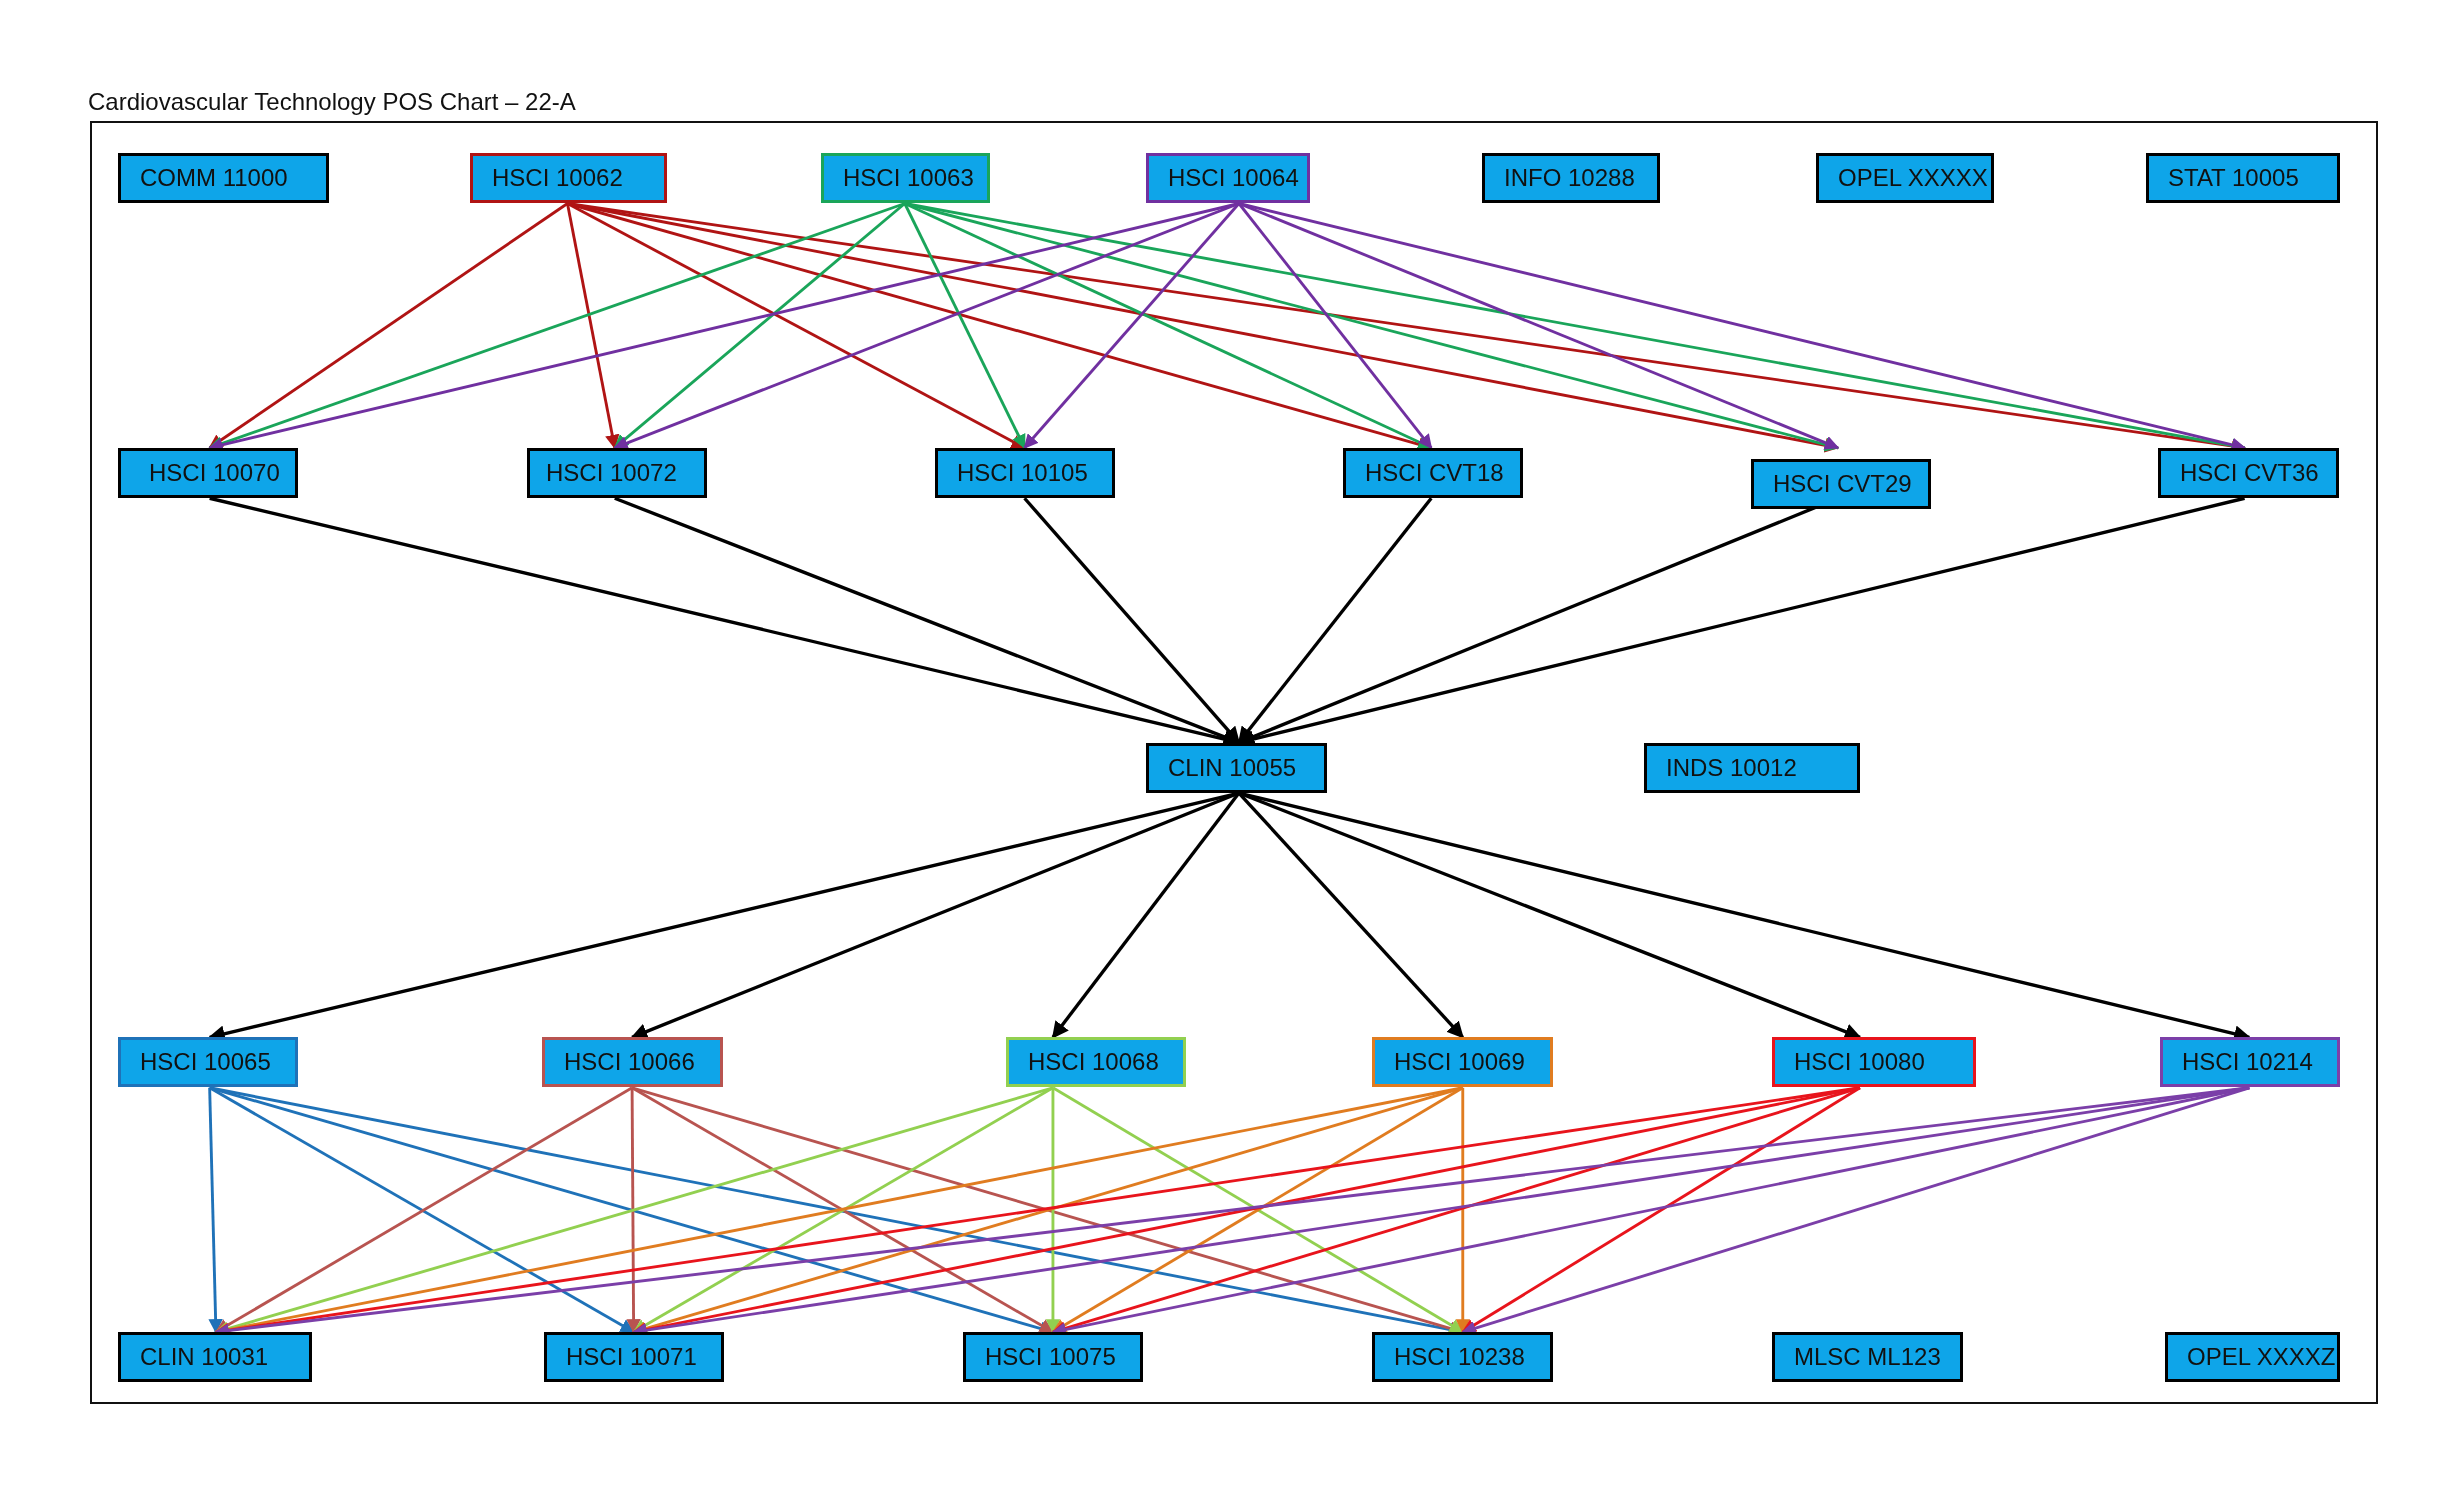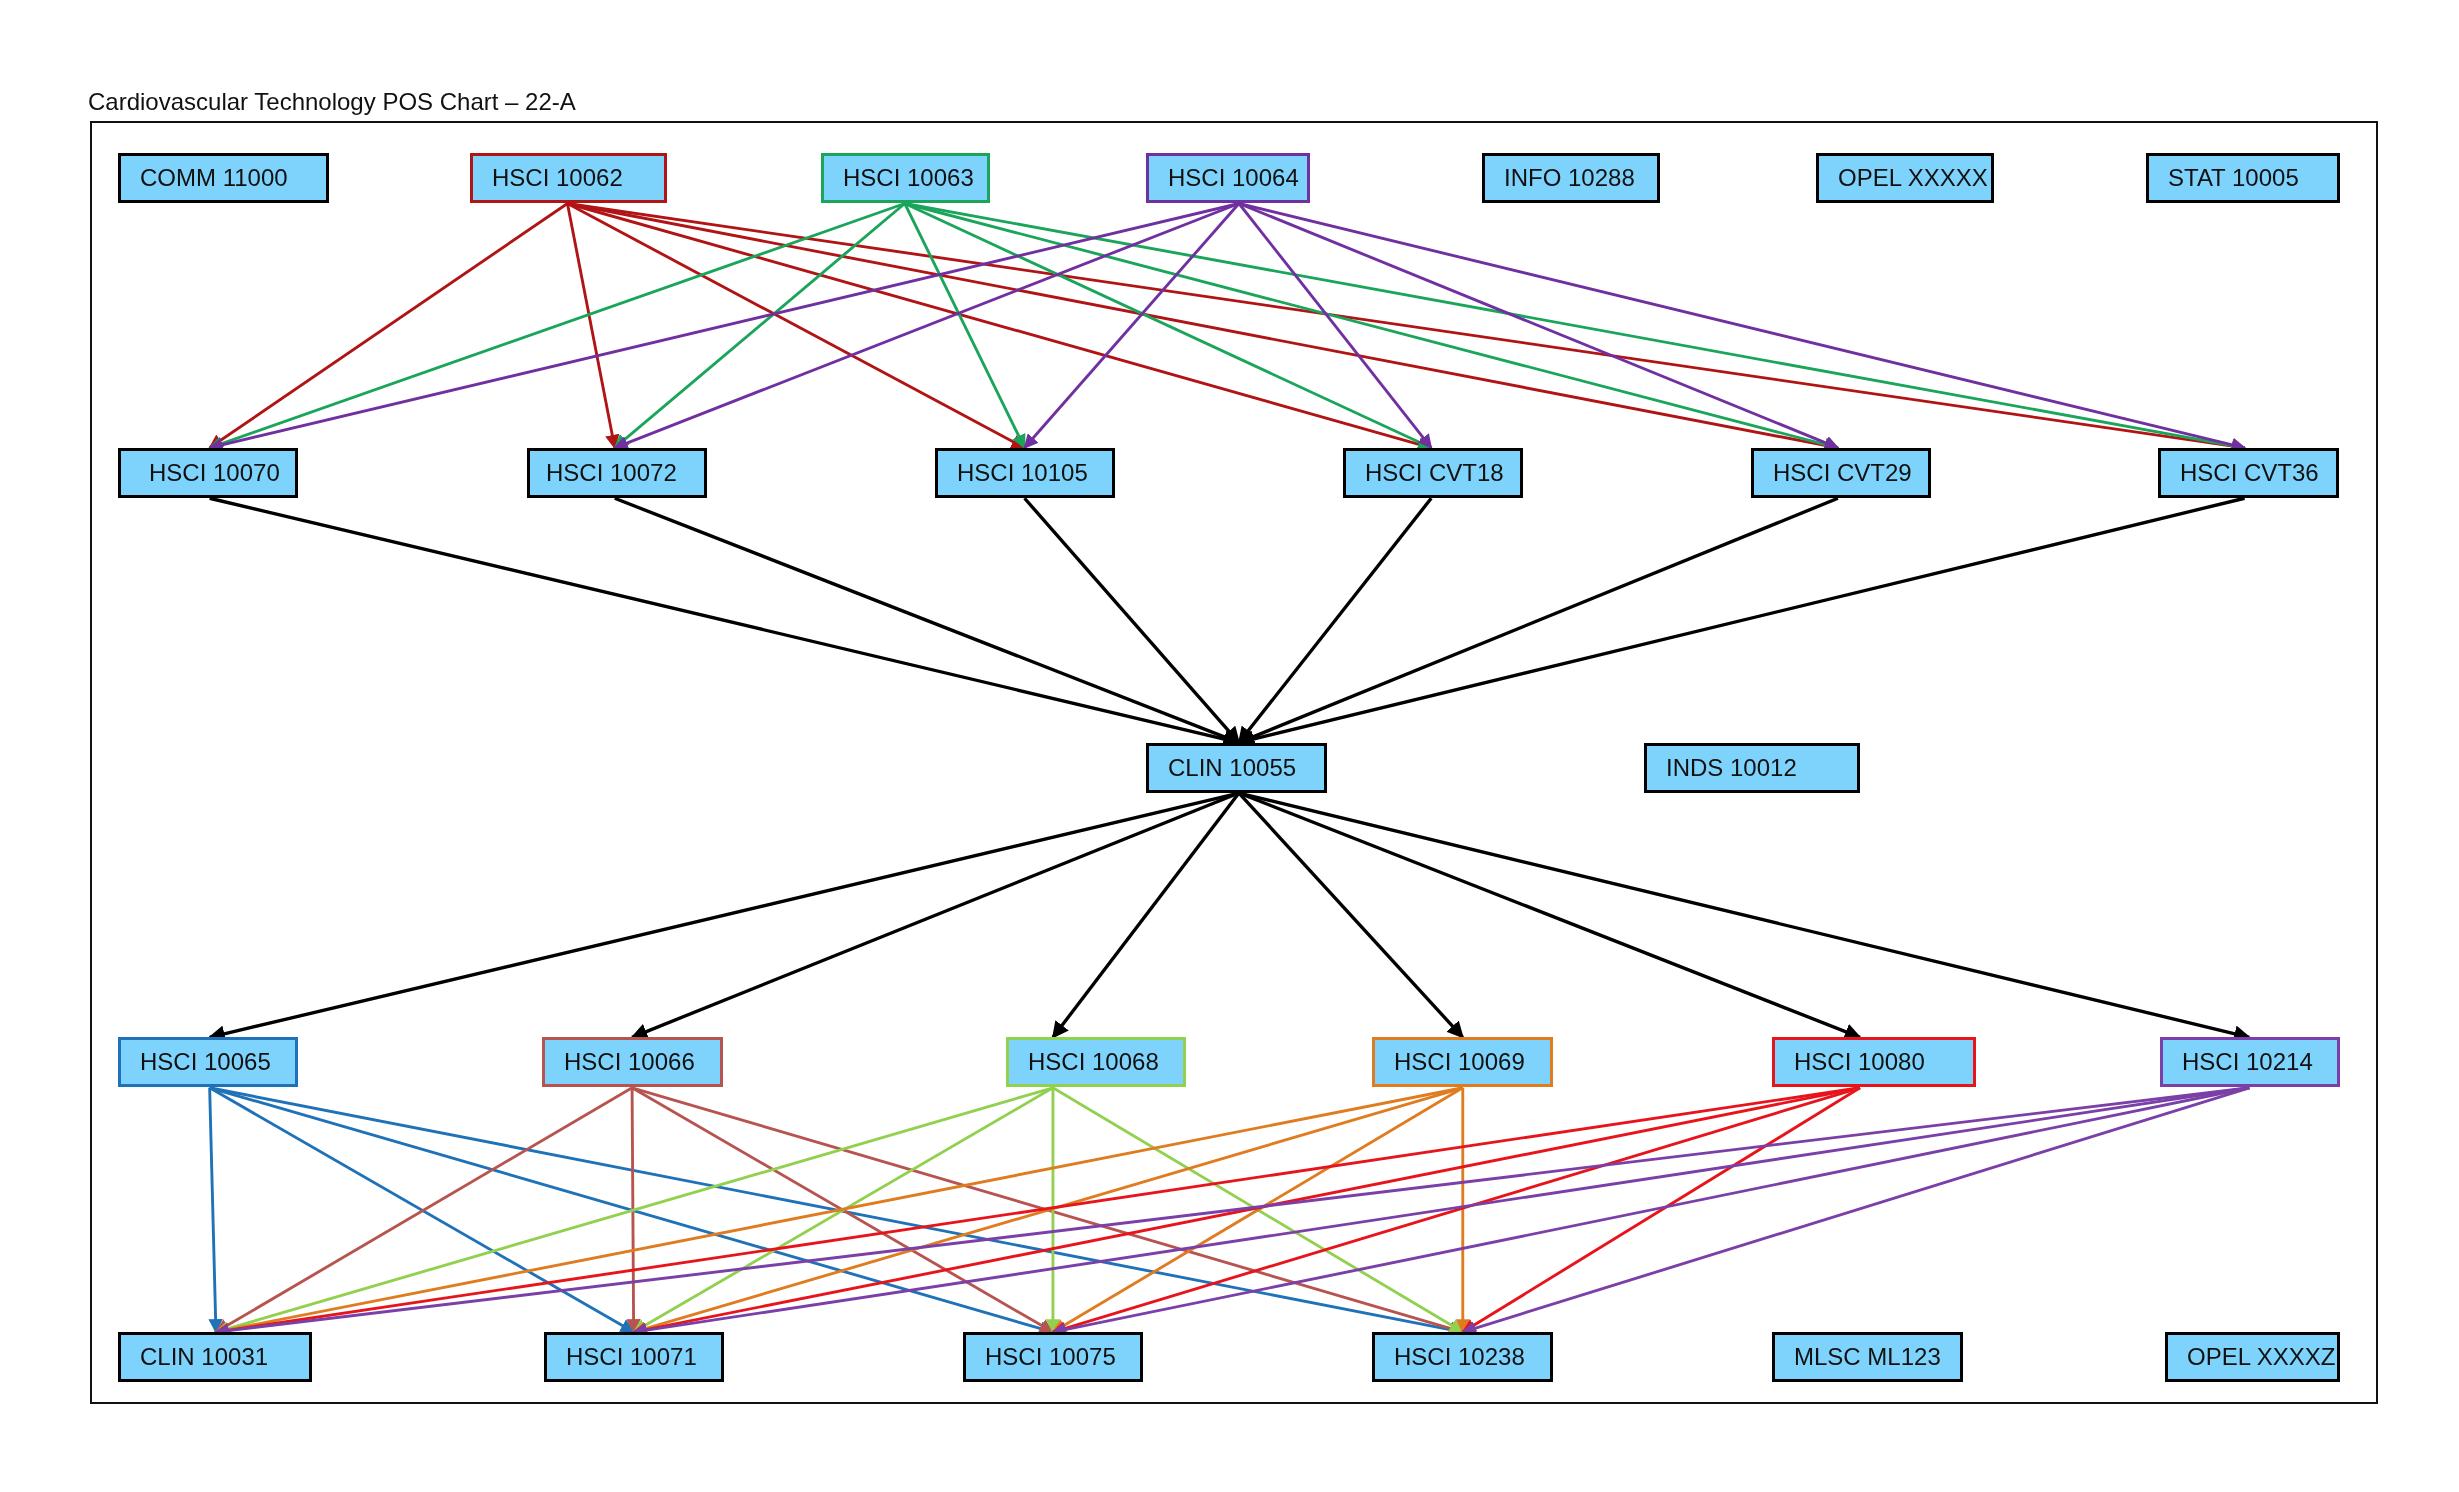"COMM 11000" .node { background: #7dd3fc -> #0ea5e9 }
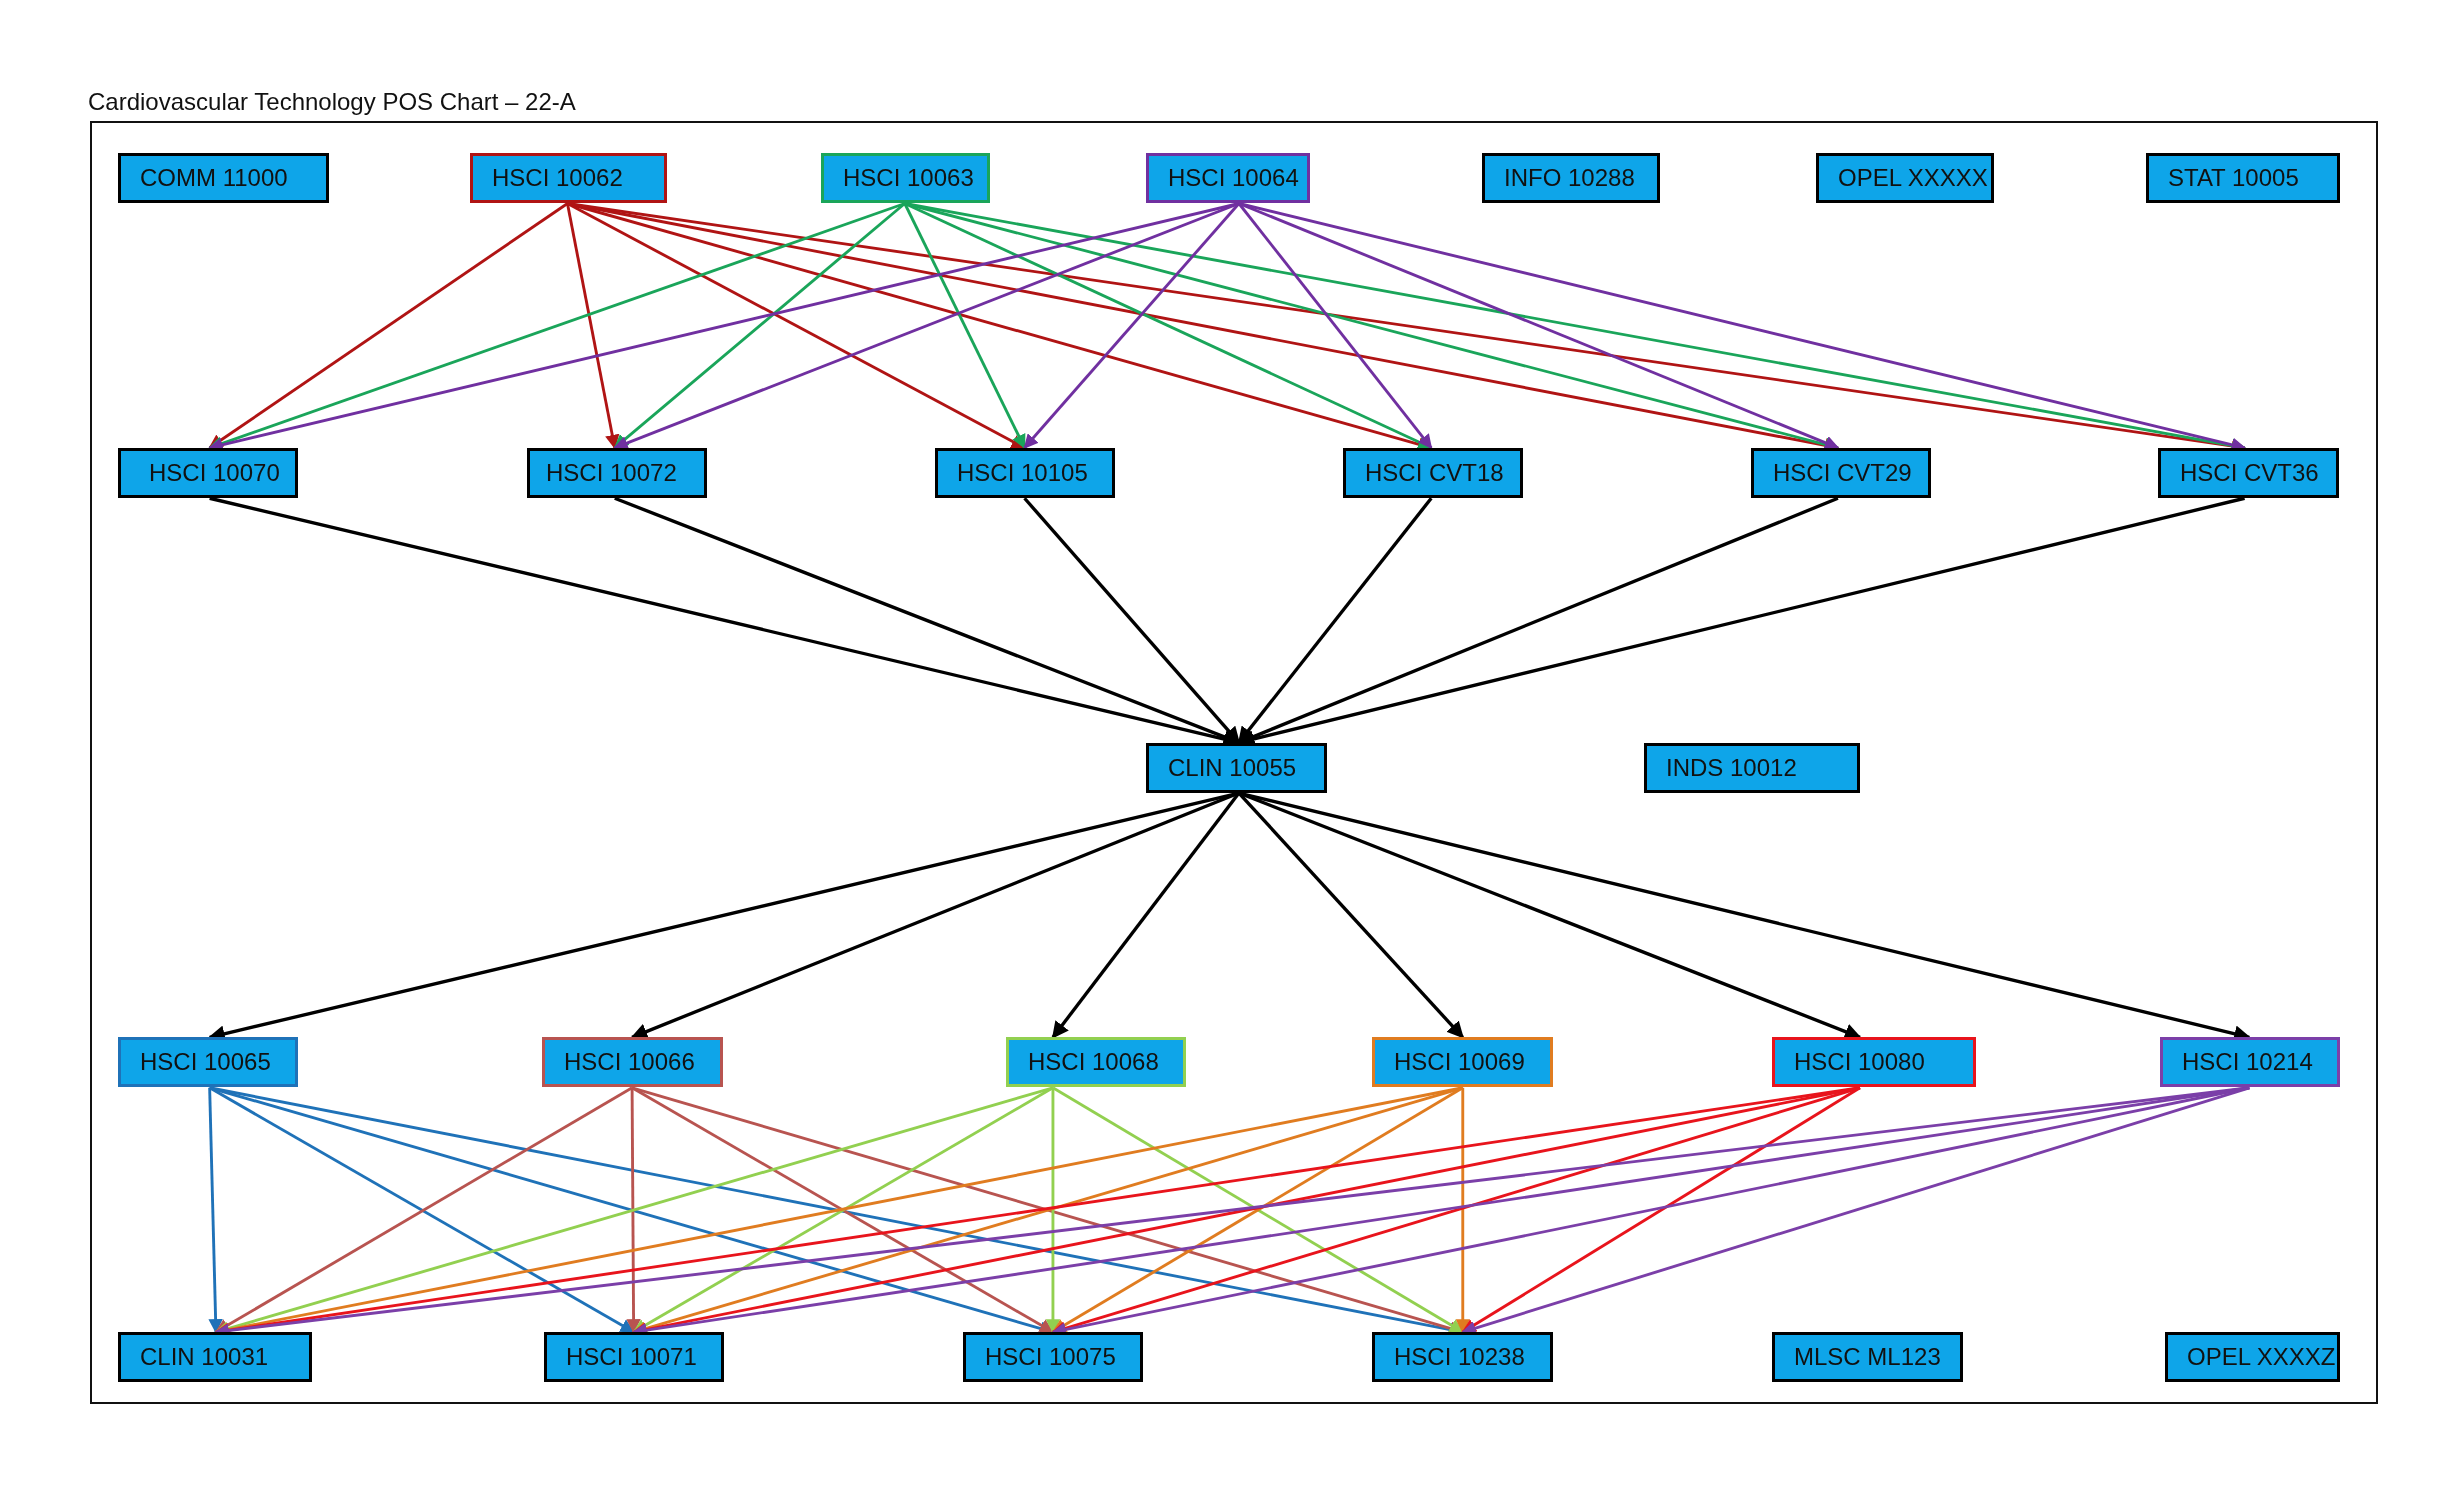"HSCI CVT29" div.node { top: 448px -> 459px }
